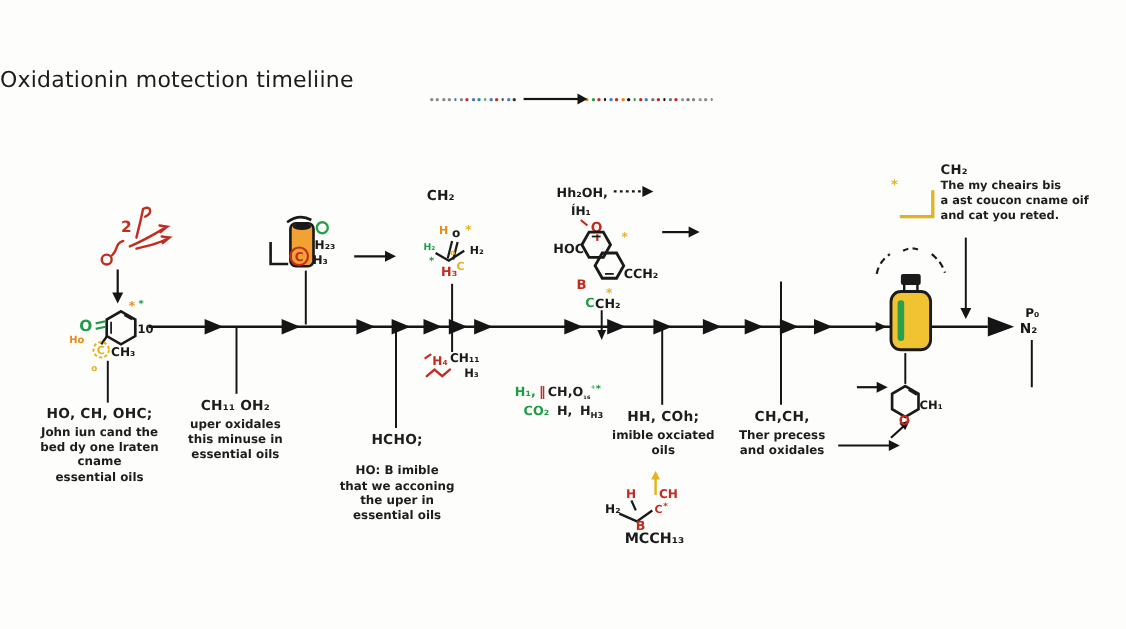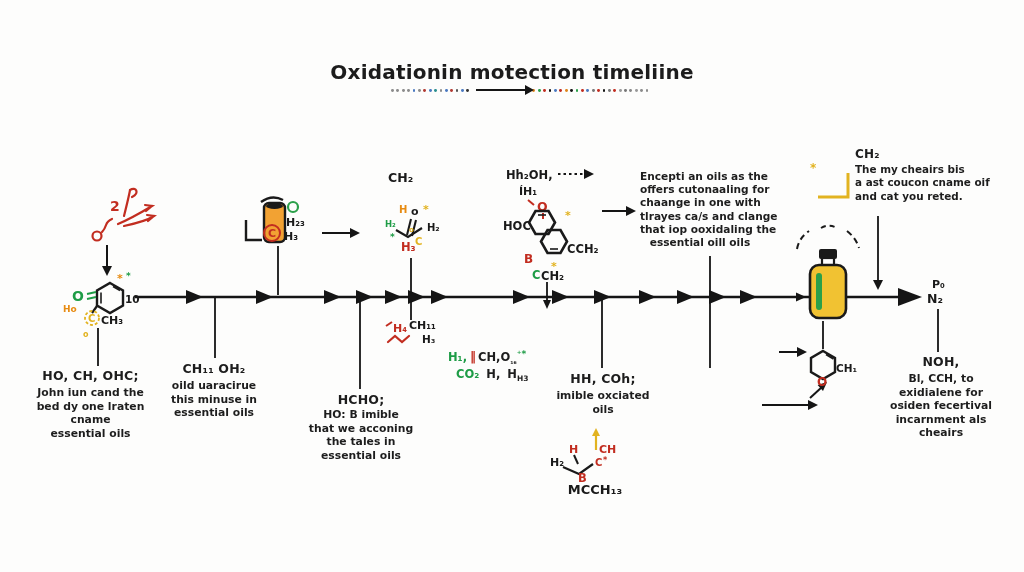"Oxidationin motection timeliine" .title { font-weight: 700 -> 400; text-align: center -> none }
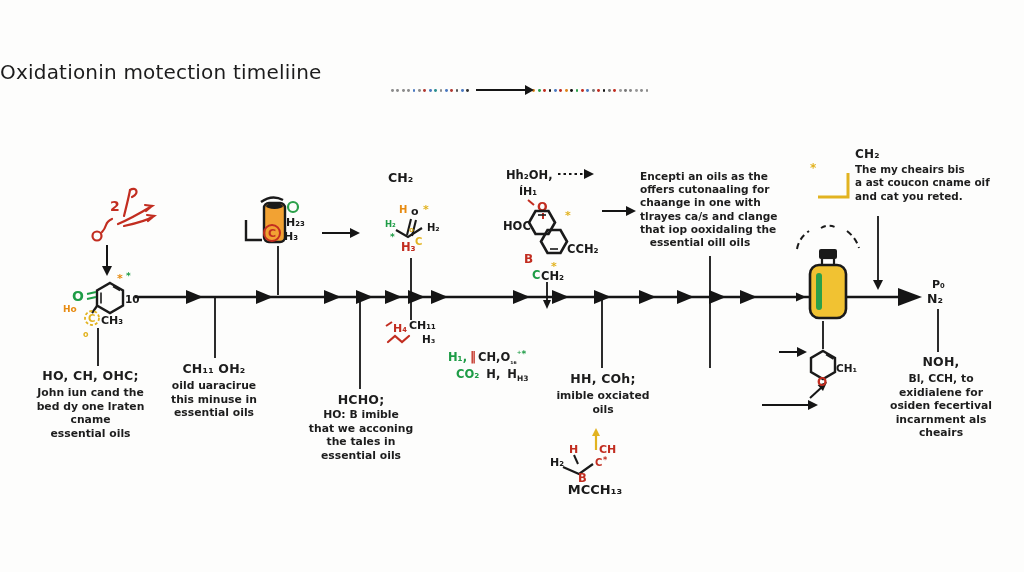"Encepti an oils as the" div.tb { html: <div> <div>Encepti an oils as the</div> <div>offers cutonaaling for</div> <div>chaange in one with</div> <div>tlrayes ca/s and clange</div> <div>that iop ooxidaling the</div> <div>essential oill oils</div> </div> -> none }
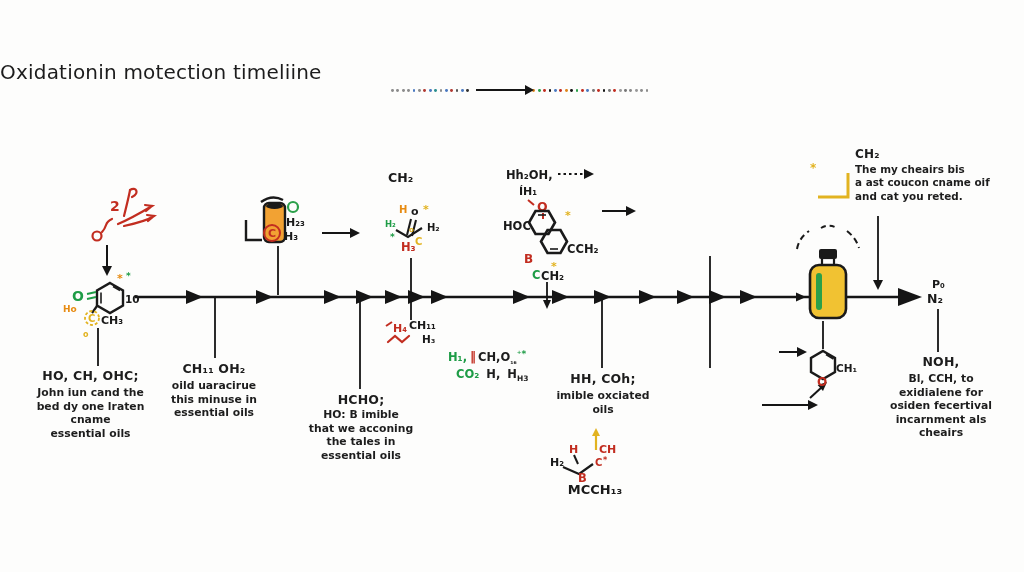"H₁, ‖ CH,O₁₆⁺*" .formula { left: 448px -> 468px }
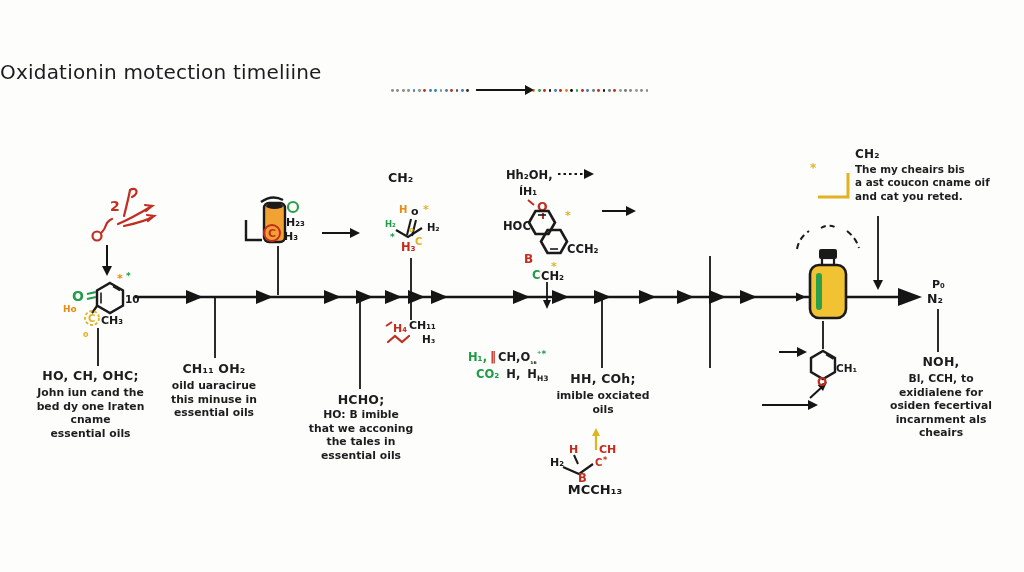"NOH," div.tb { html: <div> <div>NOH,</div> <div>Bl, CCH, to</div> <div>exidialene for</div> <div>osiden fecertival</div> <div>incarnment als</div> <div>cheairs</div> </div> -> none }
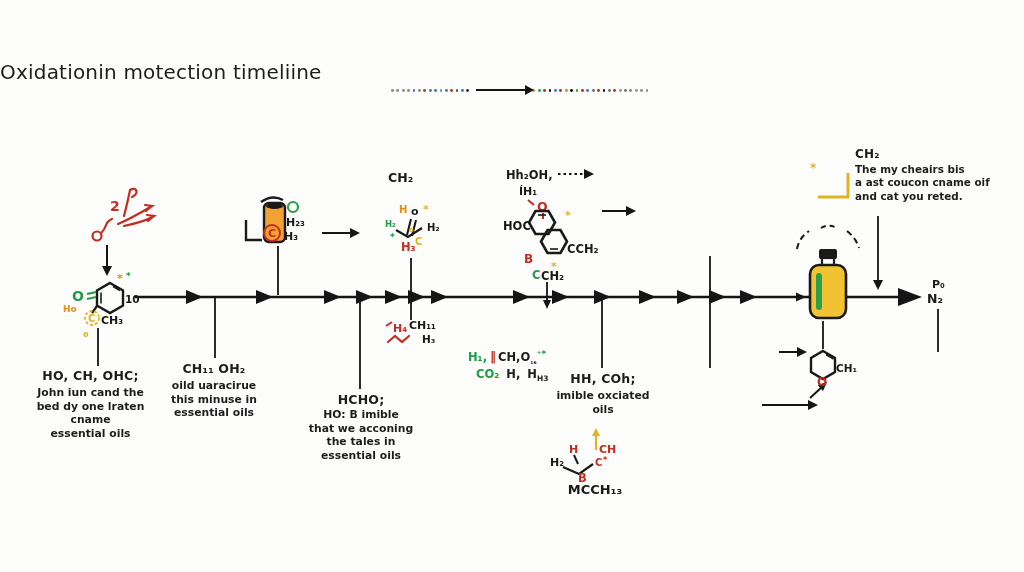"oild uaracirue" div.ln { text: oild uaracirue -> uper oxidales }
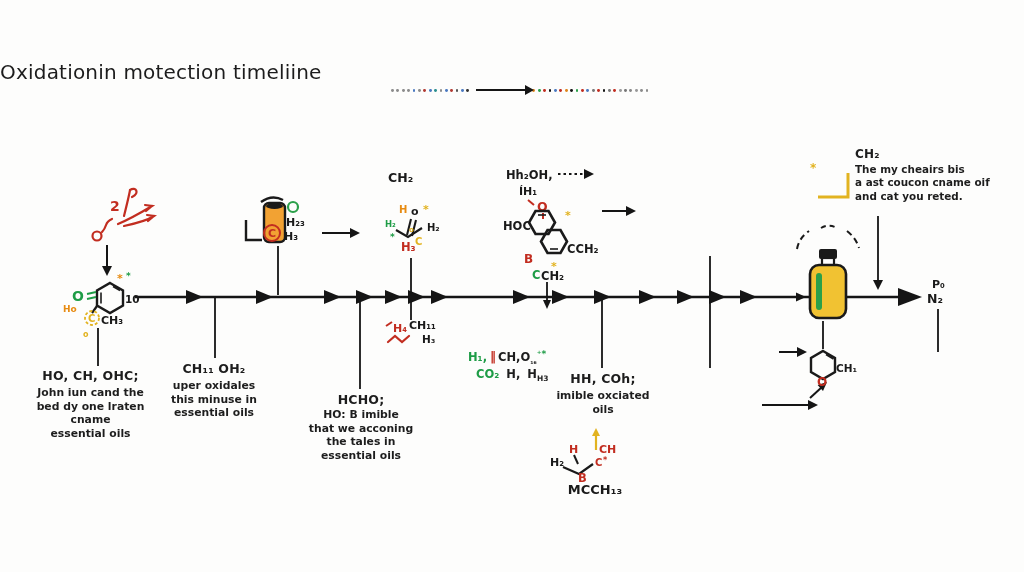"CH,CH," div.tb { html: none -> <div> <div>CH,CH,</div> <div>Ther precess</div> <div>and oxidales</div> </div> }
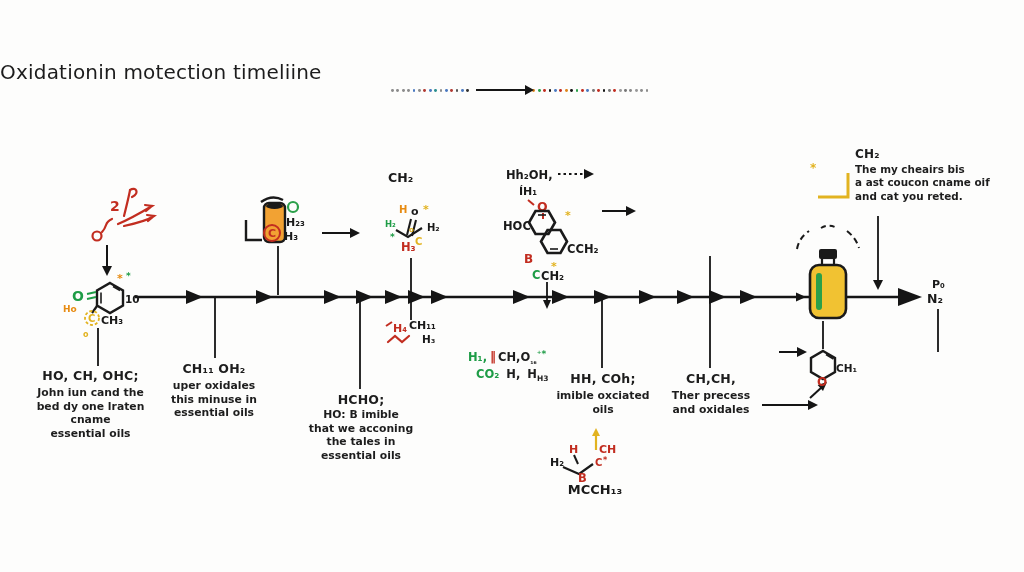"HCHO;" .tb.gap .hd { margin-bottom: 1px -> 14px }
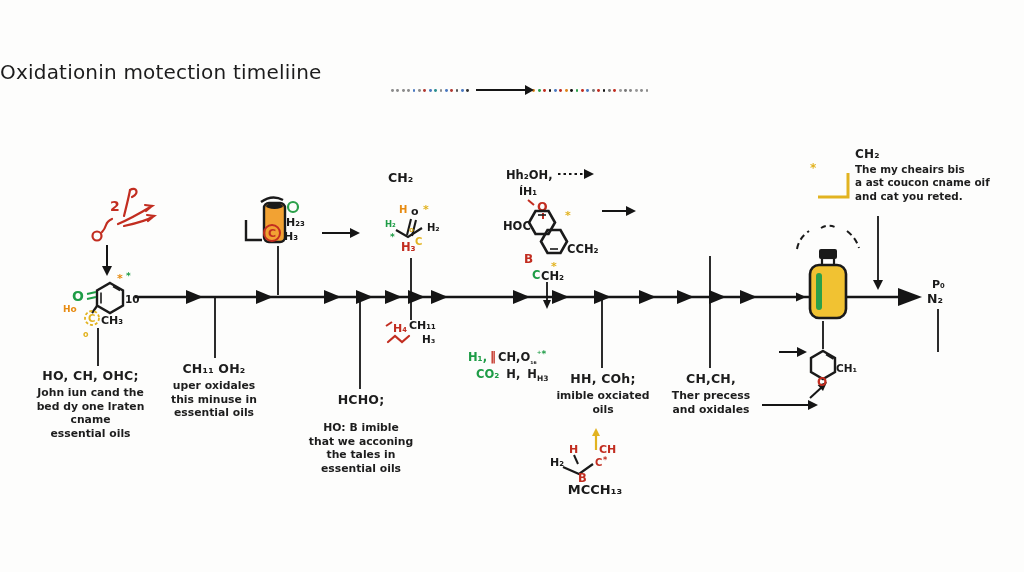"the tales in" div.ln { text: tales -> uper }
